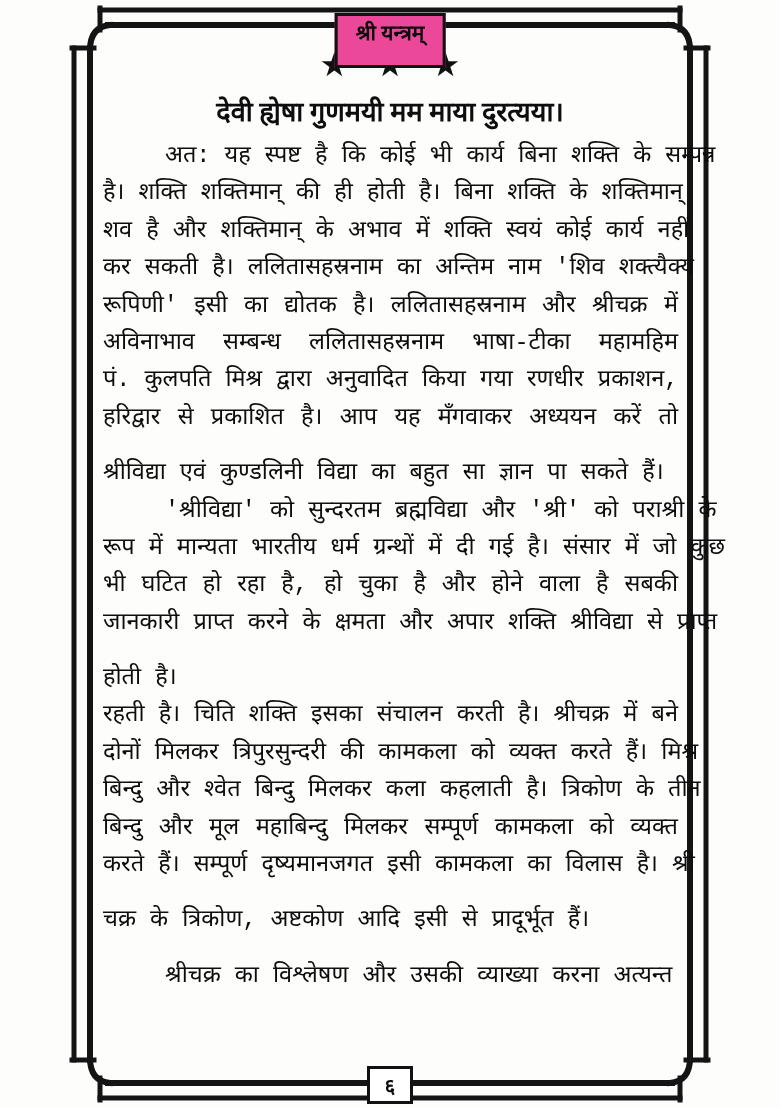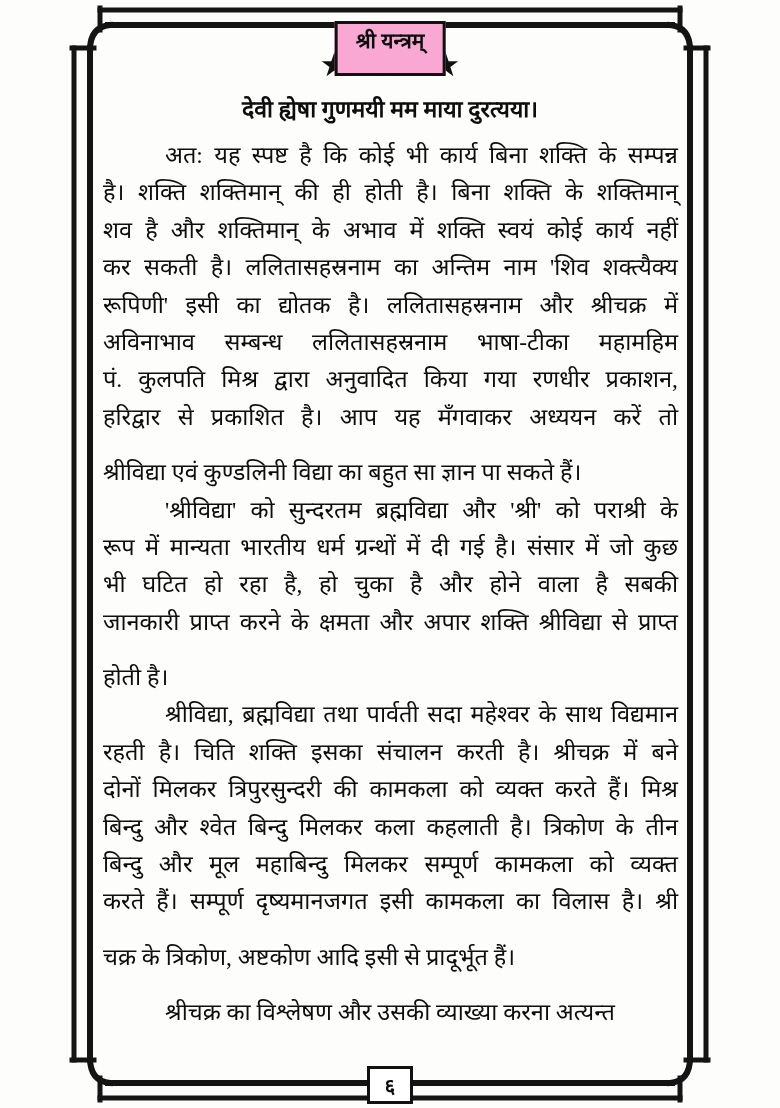"श्री यन्त्रम्" .title-box { background: #f9a8d4 -> #ec4899; top: 21px -> 13px }
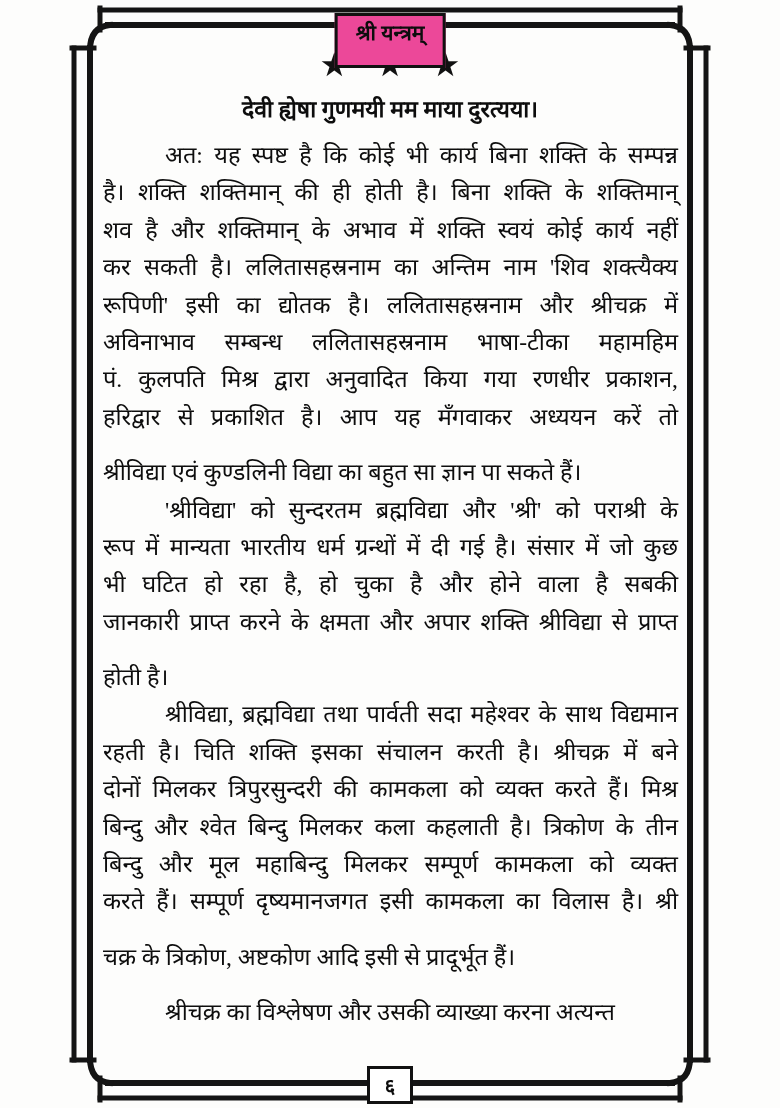"देवी ह्येषा गुणमयी मम माया" .verse-heading { font-size: 23px -> 27px }
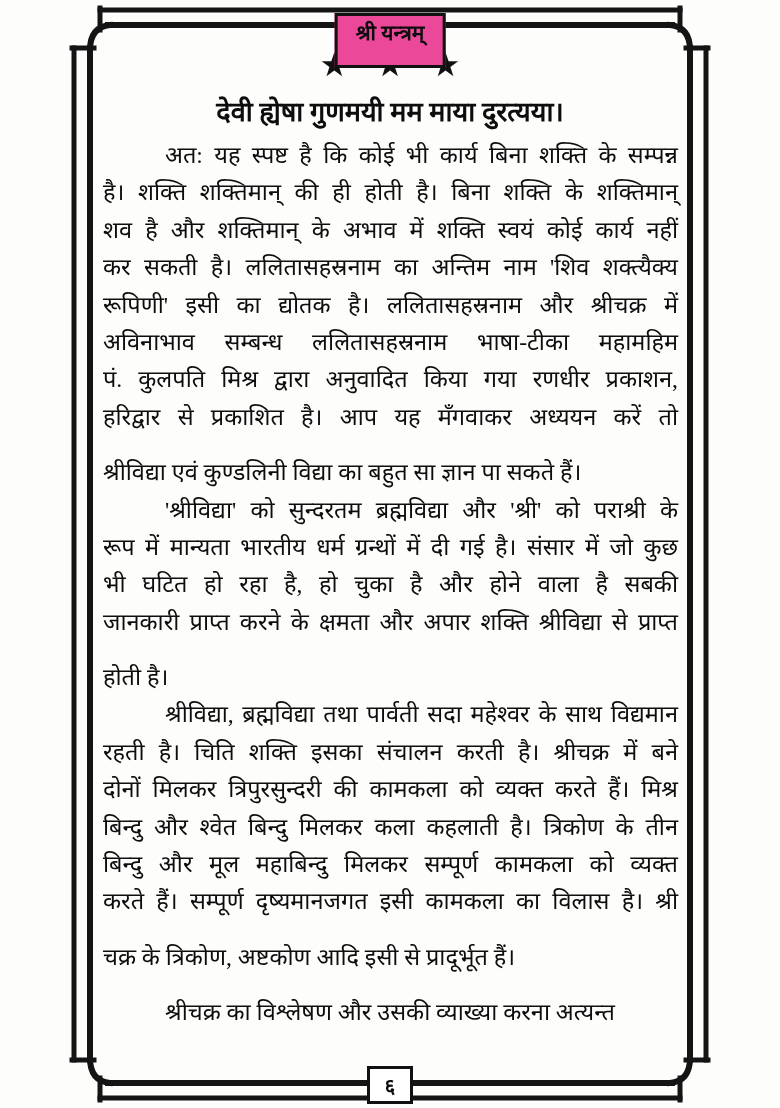"अत: यह स्पष्ट है कि" .line { font-family: none -> Liberation Mono, monospace }
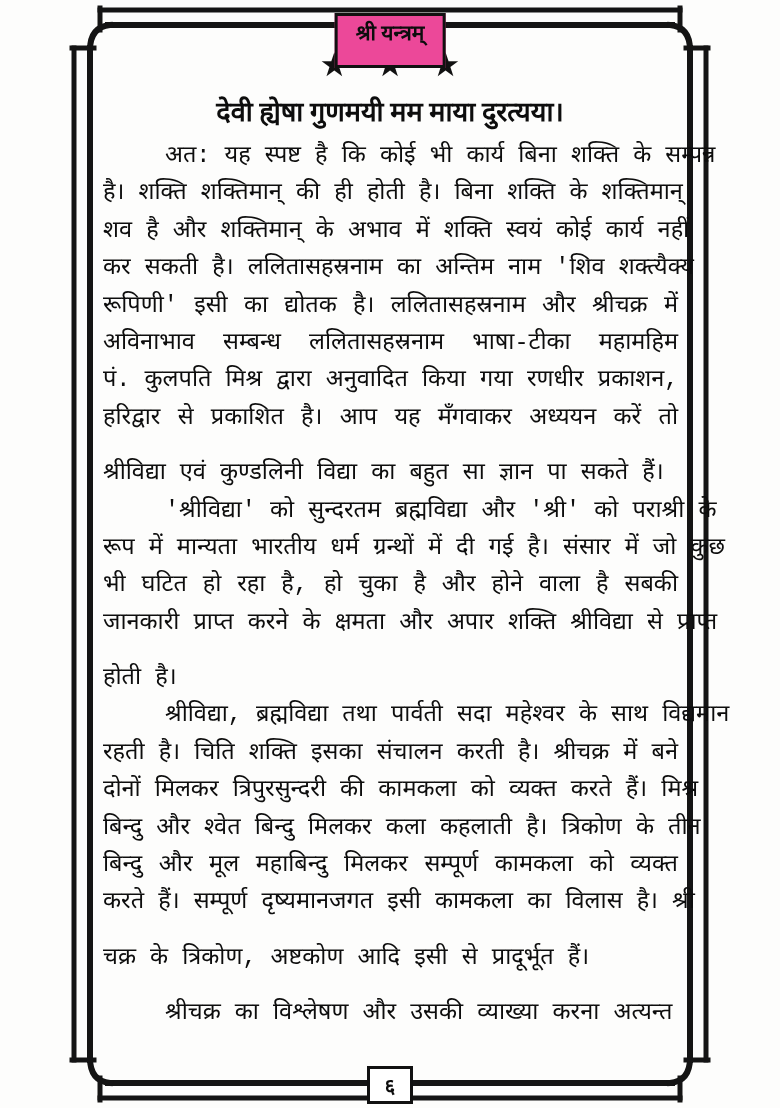"श्रीविद्या, ब्रह्मविद्या तथा पार्वती सदा" div.line { html: <div>श्रीविद्या, ब्रह्मविद्या तथा पार्वती सदा महेश्वर के साथ विद्यमान</div> -> none }
